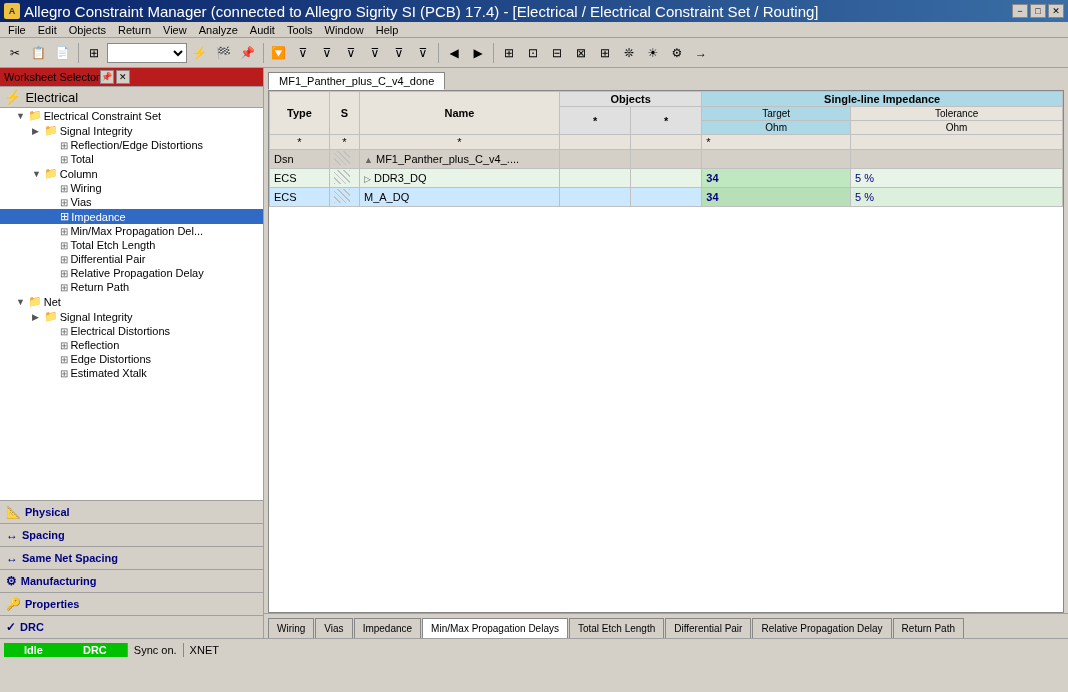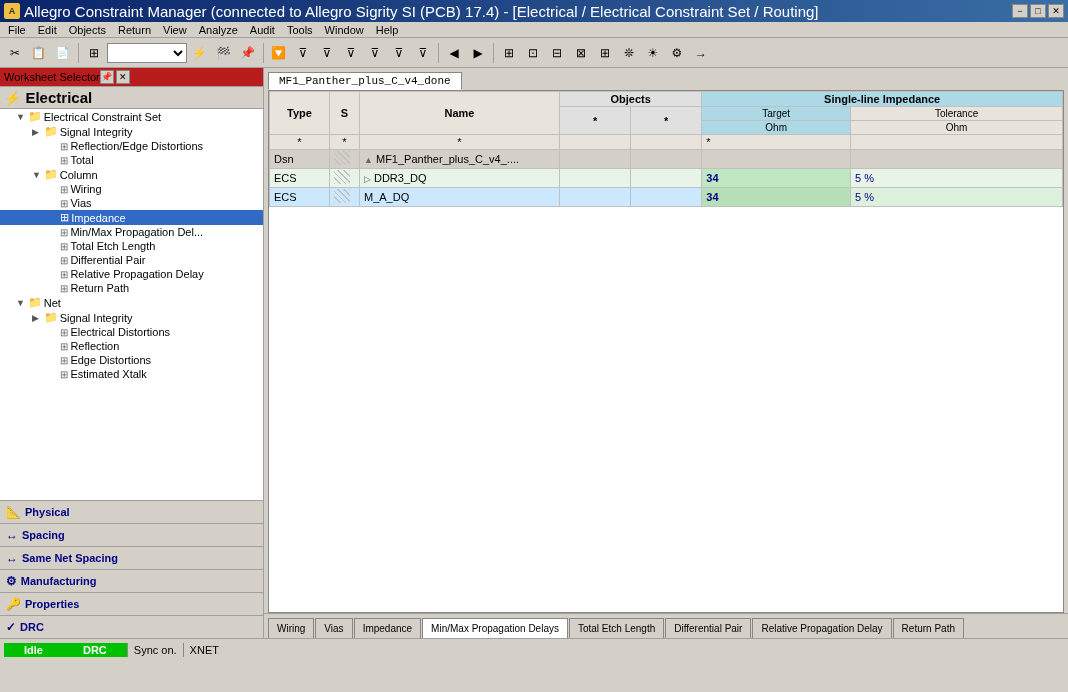"MF1_Panther_plus_C_v4_done" .tab-bar { font-family: Liberation Mono, monospace -> none }
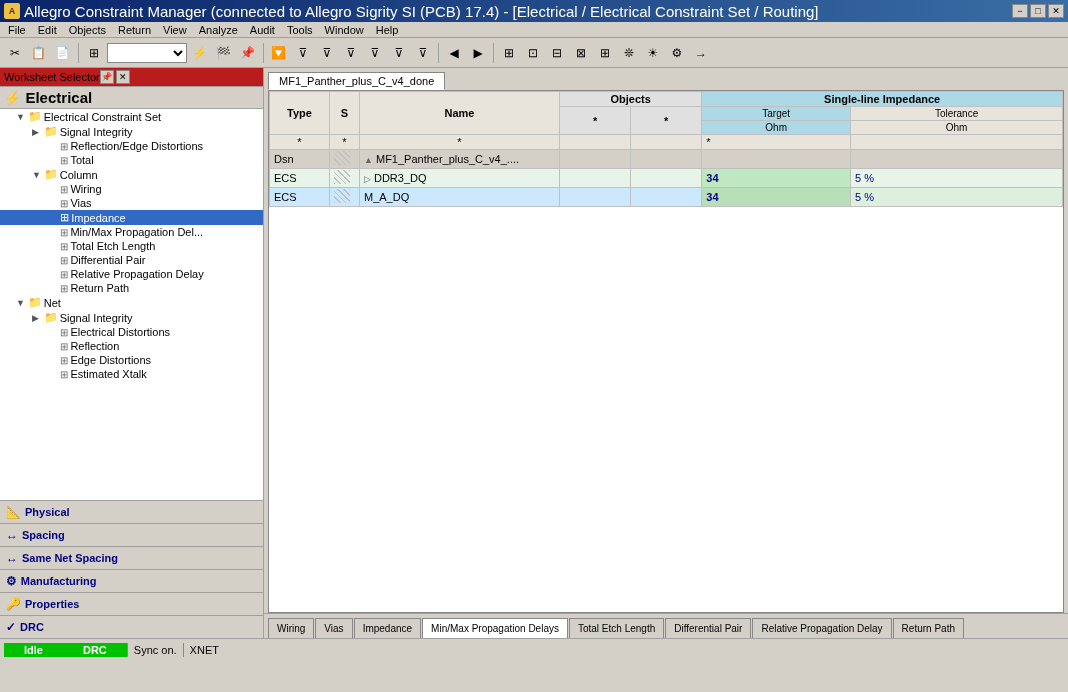"Electrical" span { font-size: 15px -> 13px; font-weight: bold -> normal }
